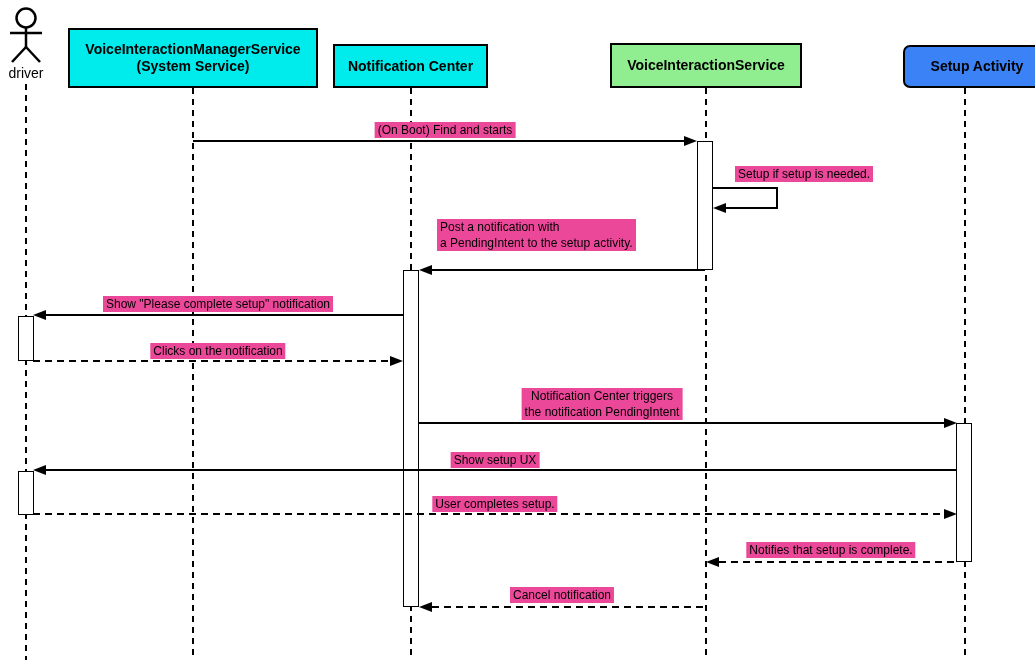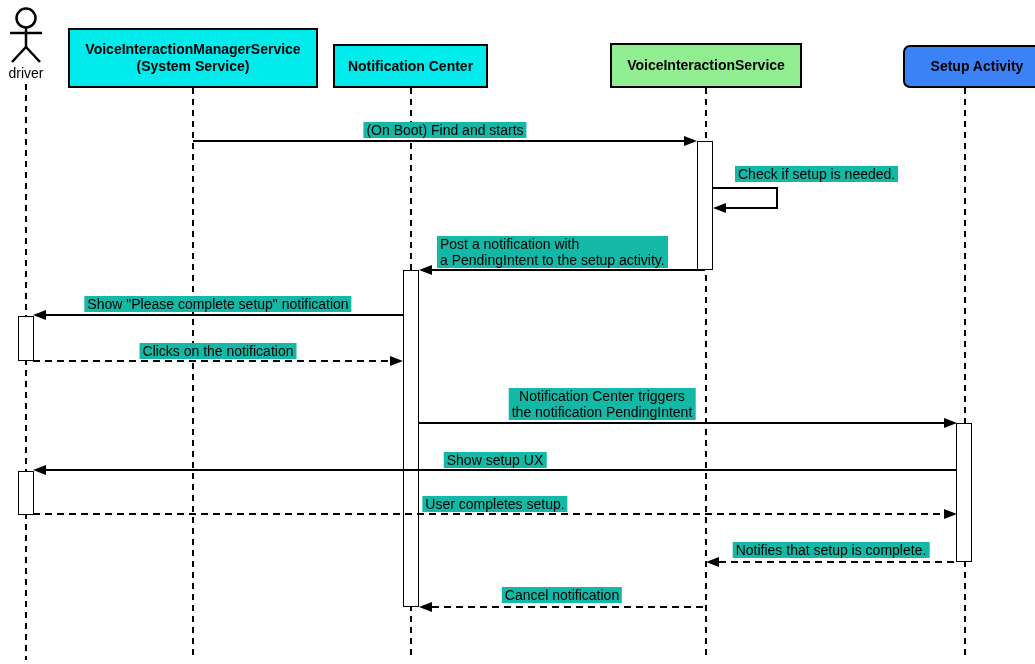"(On Boot) Find and starts" .mlabel { background: #14b8a6 -> #ec4899; font-size: 14px -> 12px }
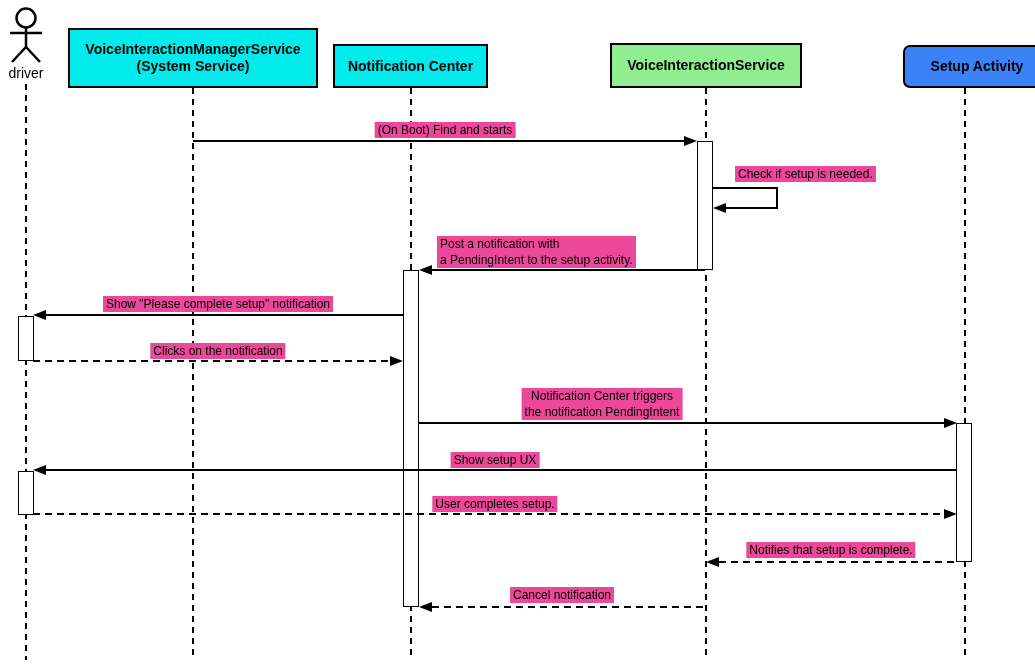"Check if setup is needed." div.mlabel { text: Check -> Setup }
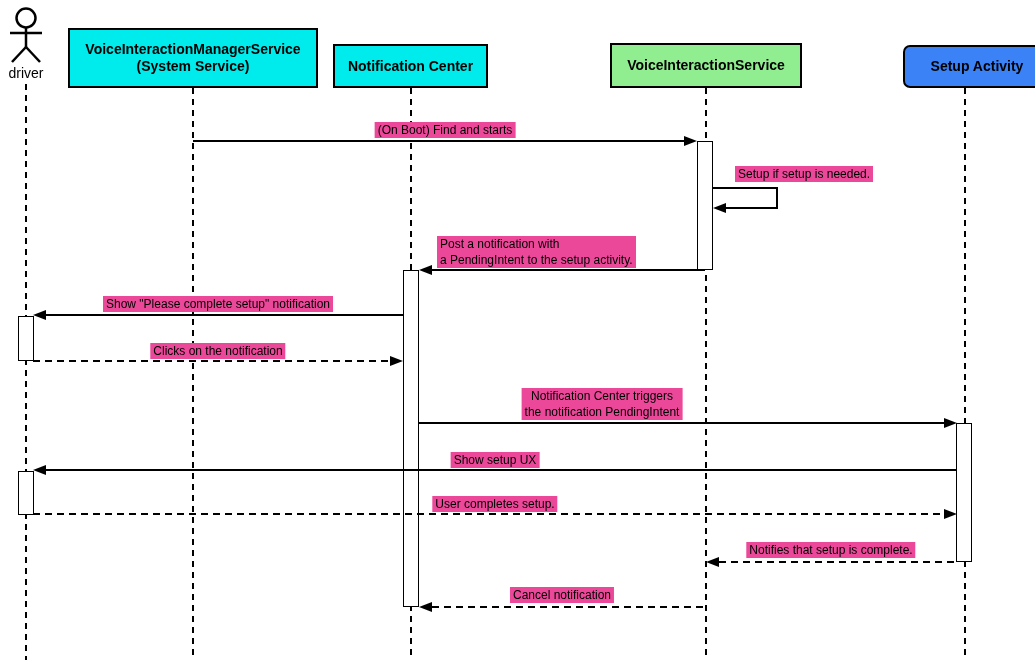"Post a notification with" div.mlabel { top: 236px -> 219px }
